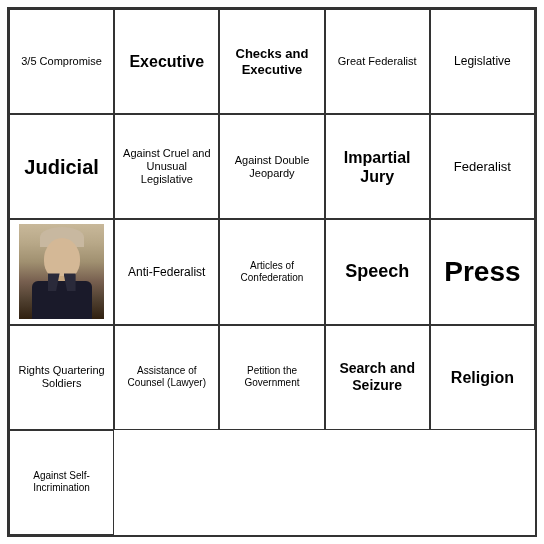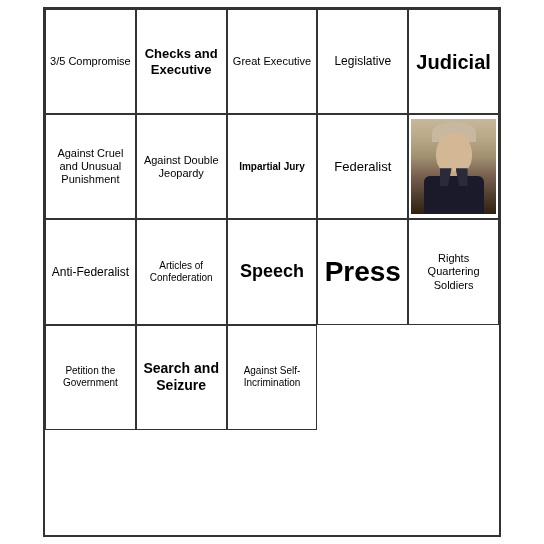"3/5 Compromise" .bingo-board { width: 458px -> 530px }
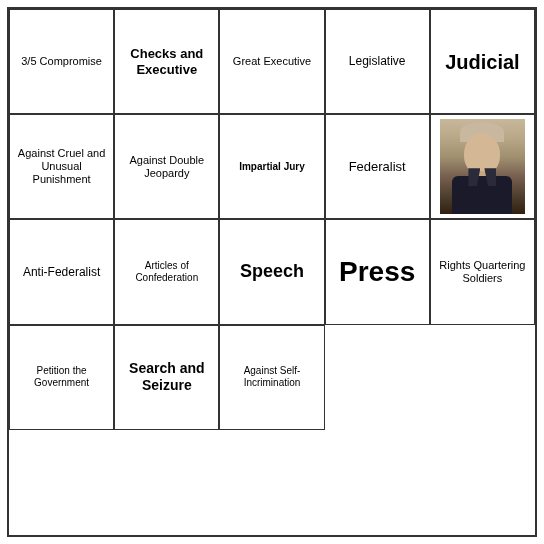"Executive" div.cell { html: none -> <div> <span>Executive</span> </div> }
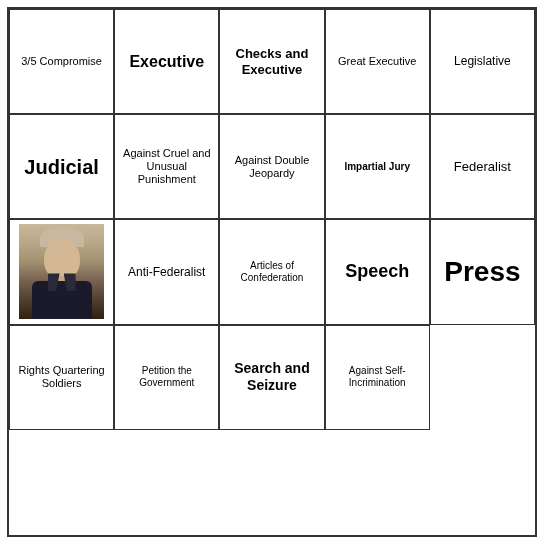"Great Executive" span.cell-text { text: Executive -> Federalist }
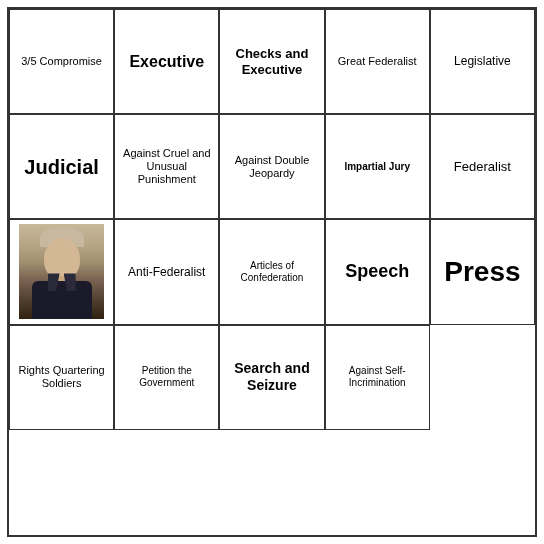"Against Cruel and Unusual Punishment" span.cell-text { text: Punishment -> Legislative }
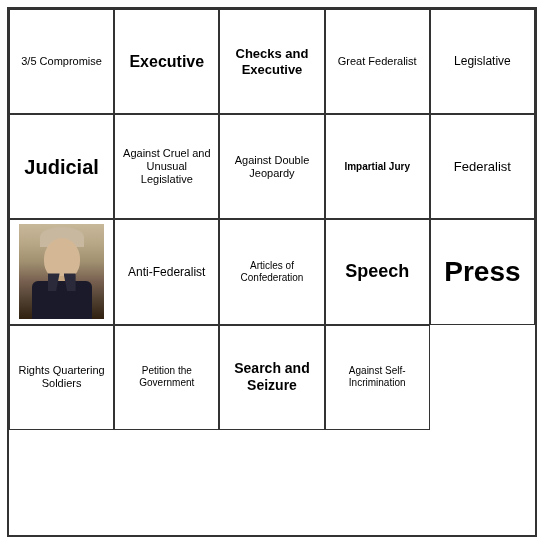"Impartial Jury" span.cell-text { font-size: 10px -> 16px }
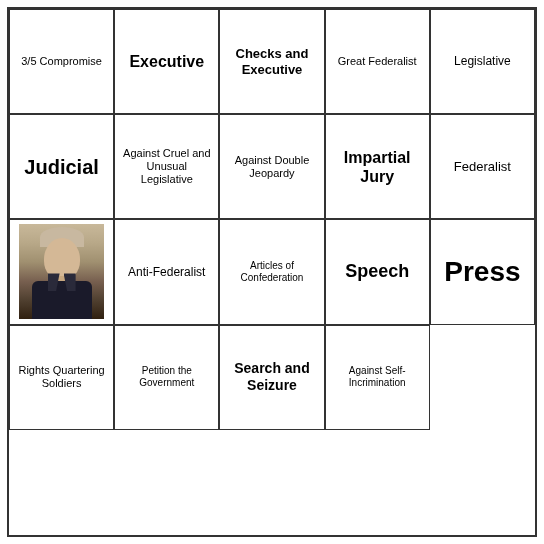"Assistance of Counsel (Lawyer)" div.cell { html: none -> <div> <span>Assistance of Counsel (Lawyer)</span> </div> }
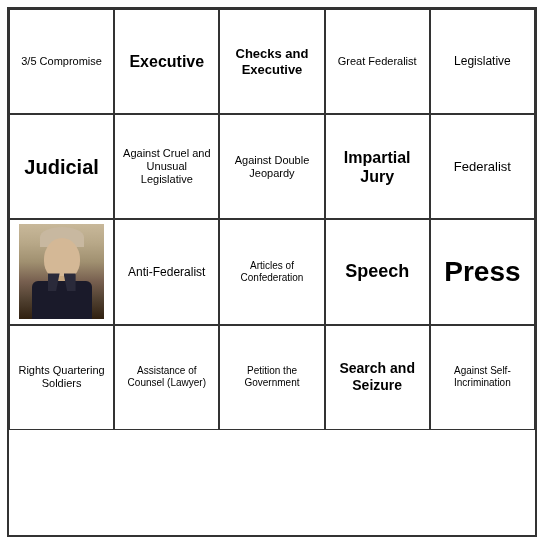"Religion" div.cell { html: none -> <div> <span>Religion</span> </div> }
